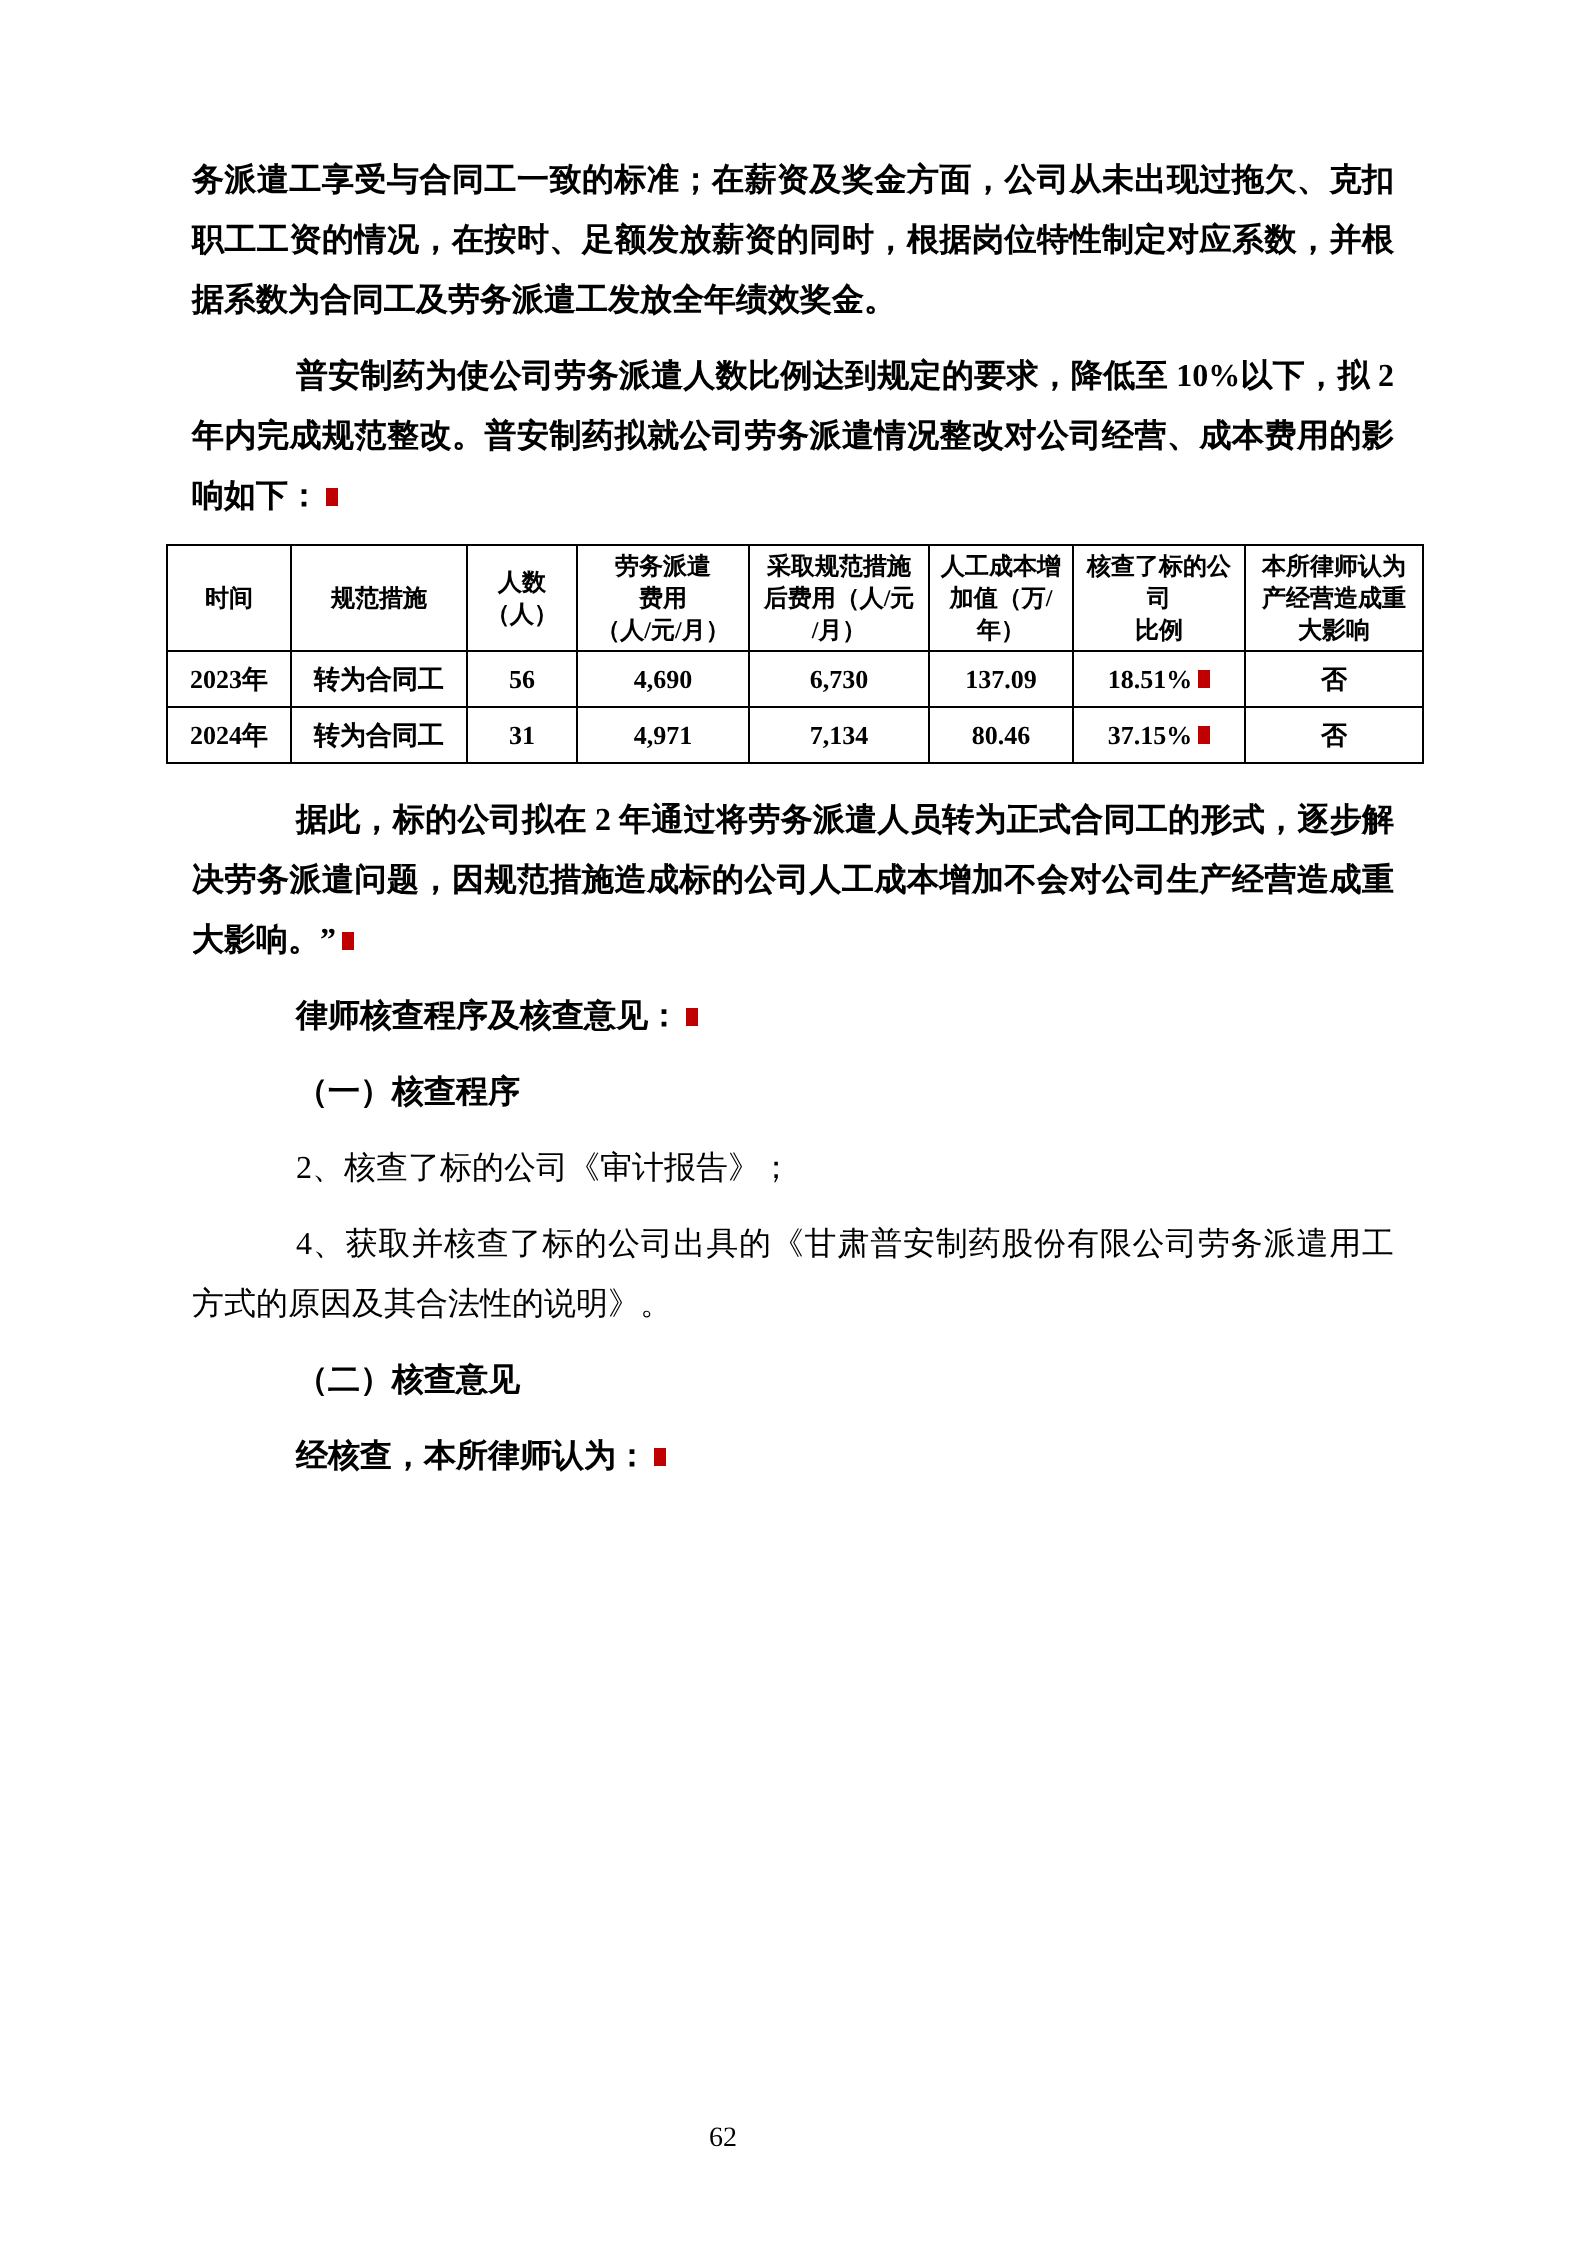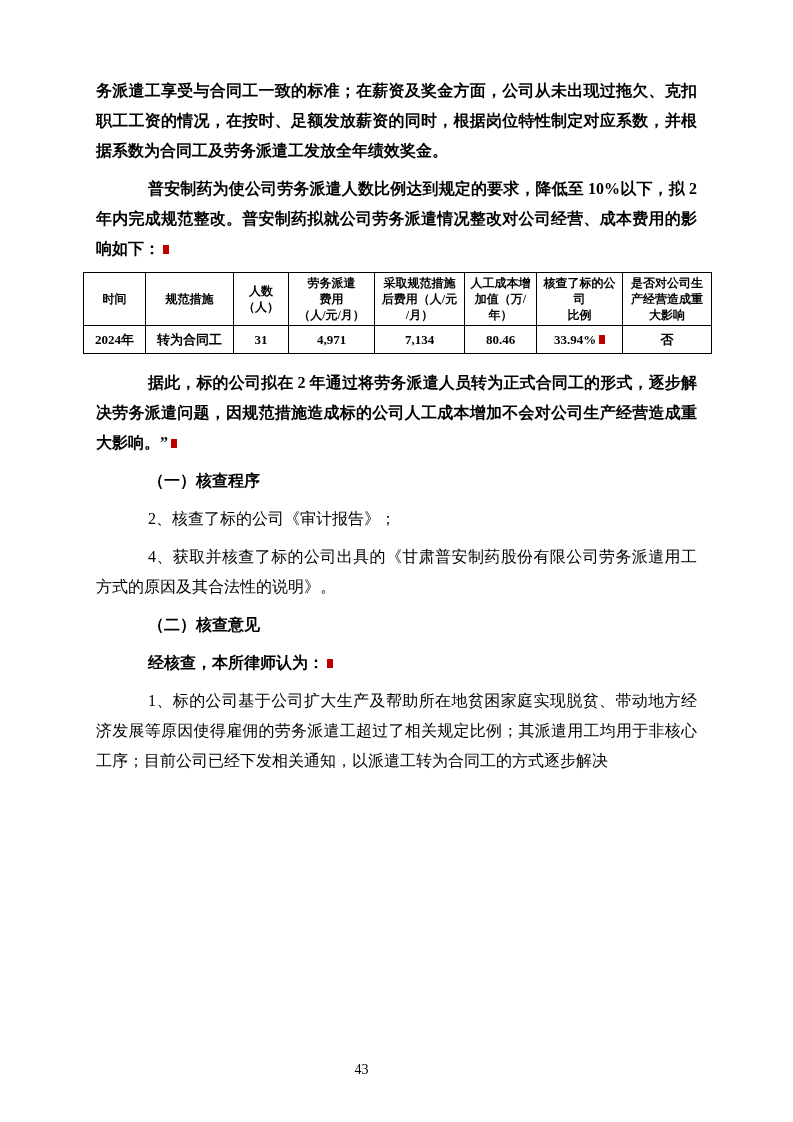"是否对公司生" th { text: 是否对公司生 -> 本所律师认为 }
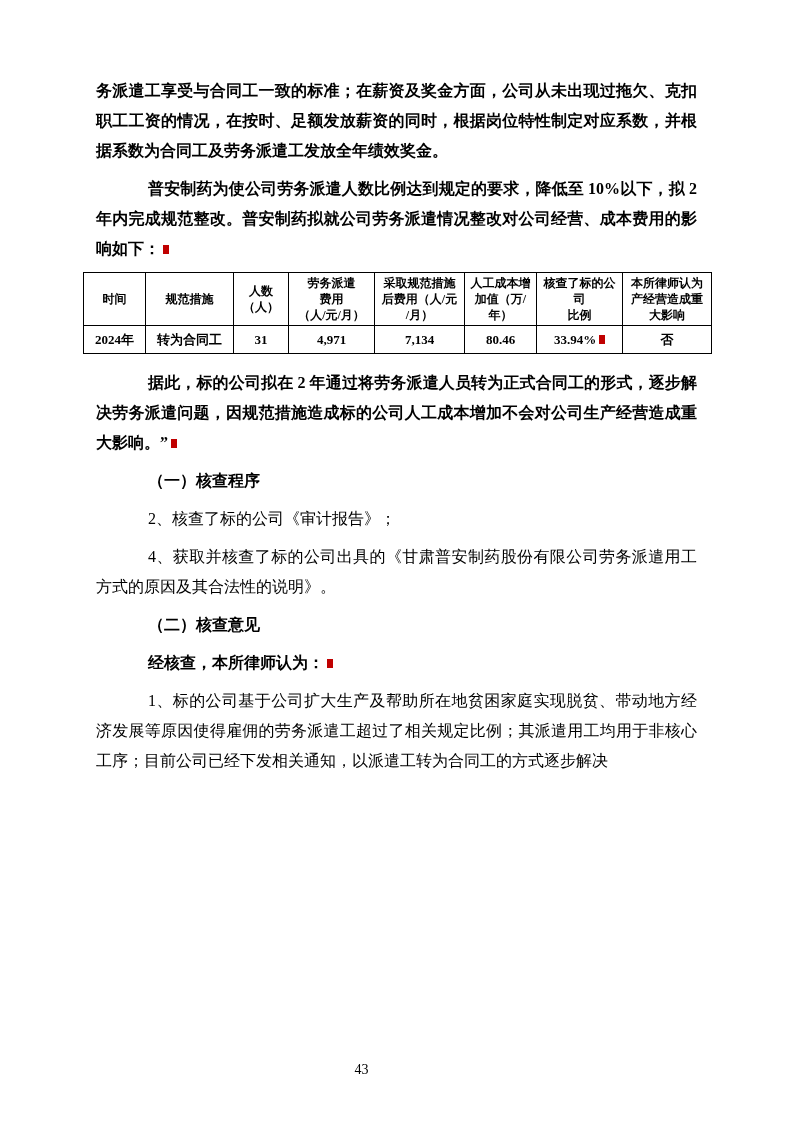"2023年" tr { html: none -> <tr> <td>2023年</td> <td>转为合同工</td> <td>56</td> <td>4,690</td> <td>6,730</td> <td>137.09</td> <td><span>18.51%</span><span></span></td> <td>否</td> </tr> }
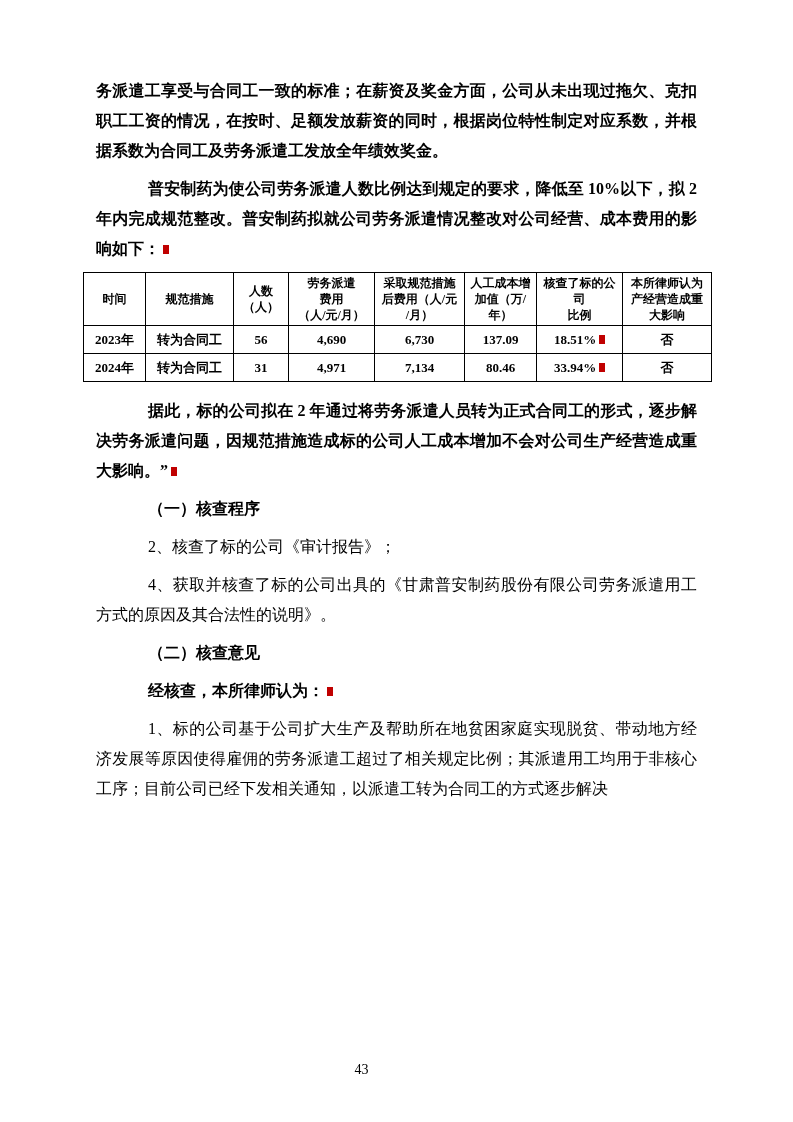"33.94%" span { text: 33.94% -> 37.15% }
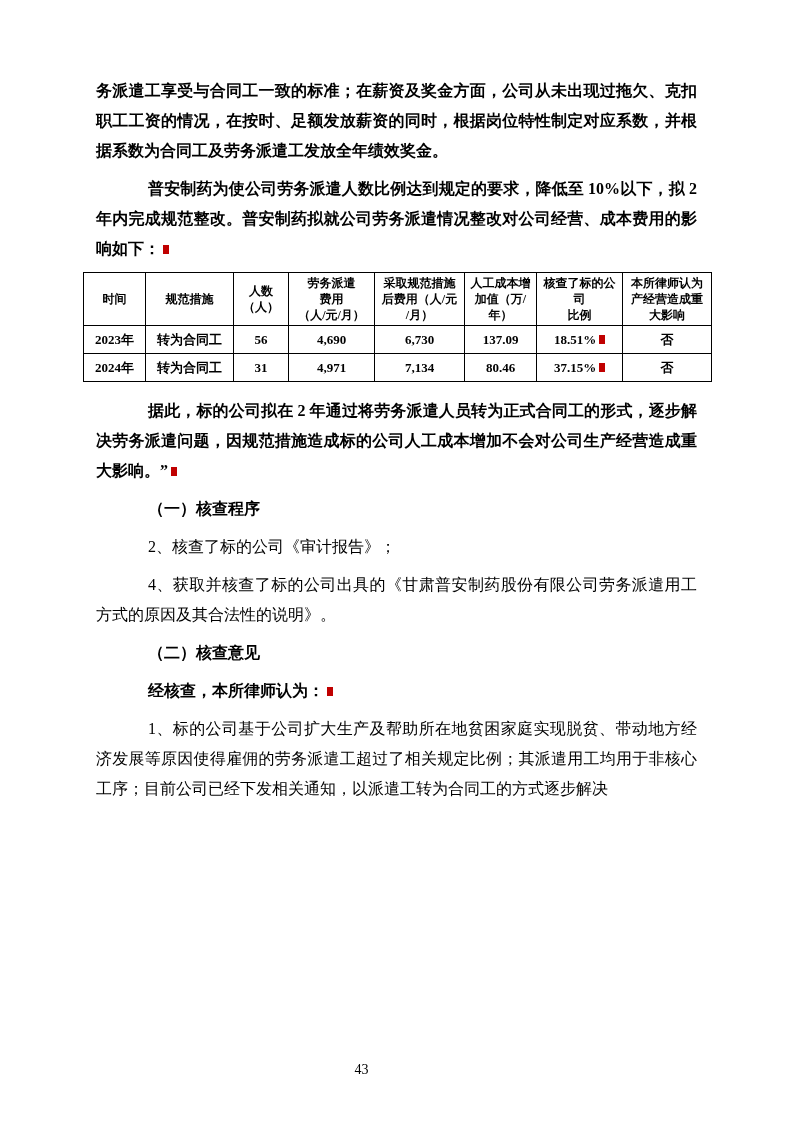"律师核查程序及核查意见：" p.para { html: none -> <p><span>律师核查程序及核查意见：</span><span></span></p> }
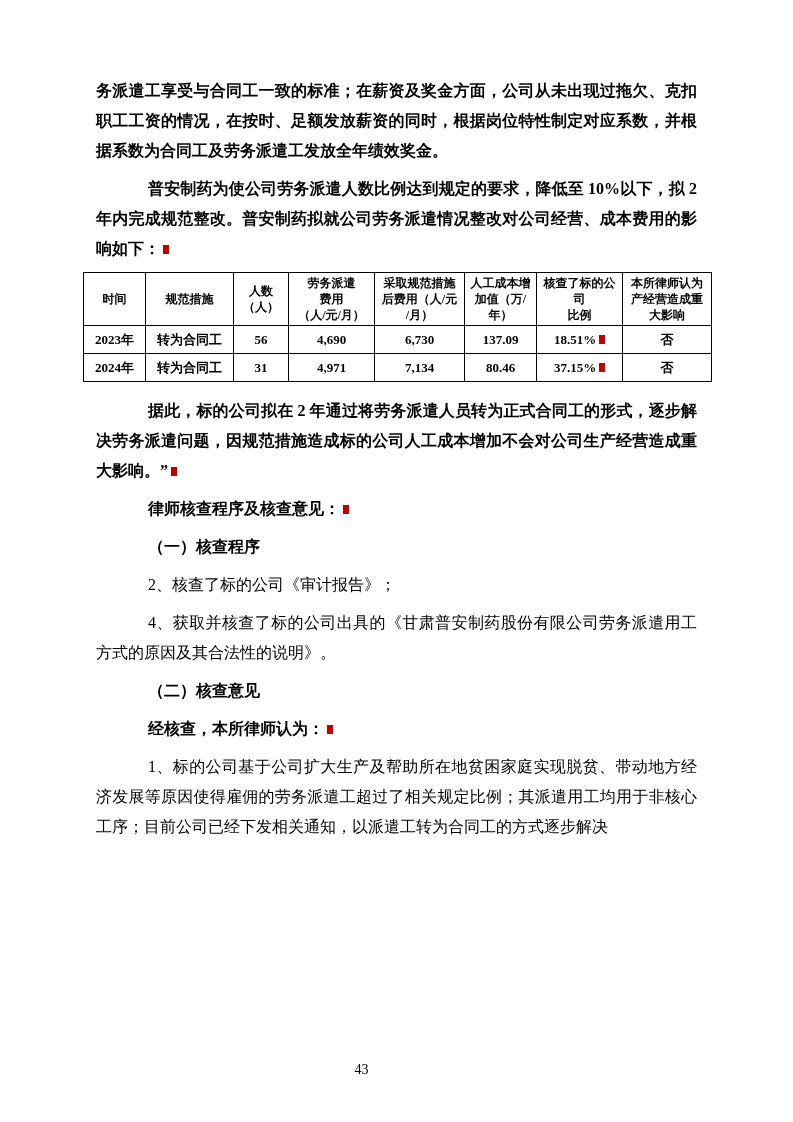"1、标的公司基于公司扩大生产及帮助所在地贫困家庭实现脱贫、带动地方经济发展等原因" p.para { html: <p>1、标的公司基于公司扩大生产及帮助所在地贫困家庭实现脱贫、带动地方经济发展等原因使得雇佣的劳务派遣工超过了相关规定比例；其派遣用工均用于非核心工序；目前公司已经下发相关通知，以派遣工转为合同工的方式逐步解决</p> -> none }
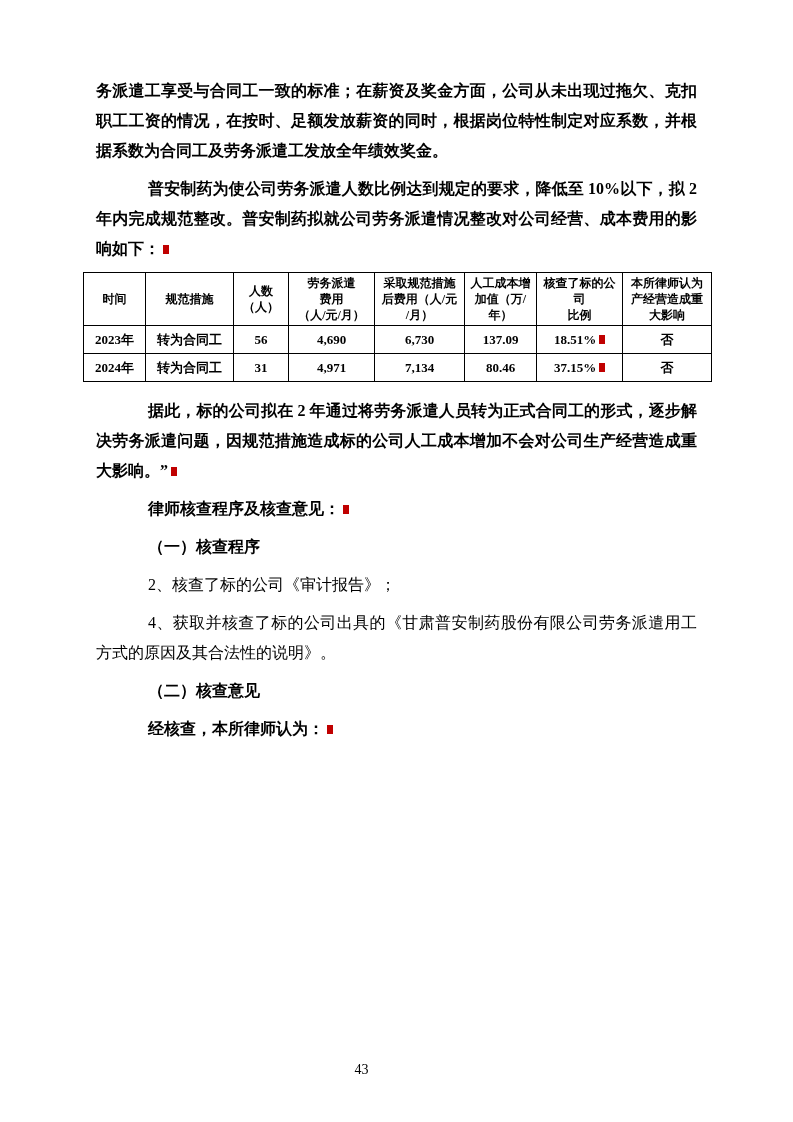"43" div.page-number { text: 43 -> 62 }
